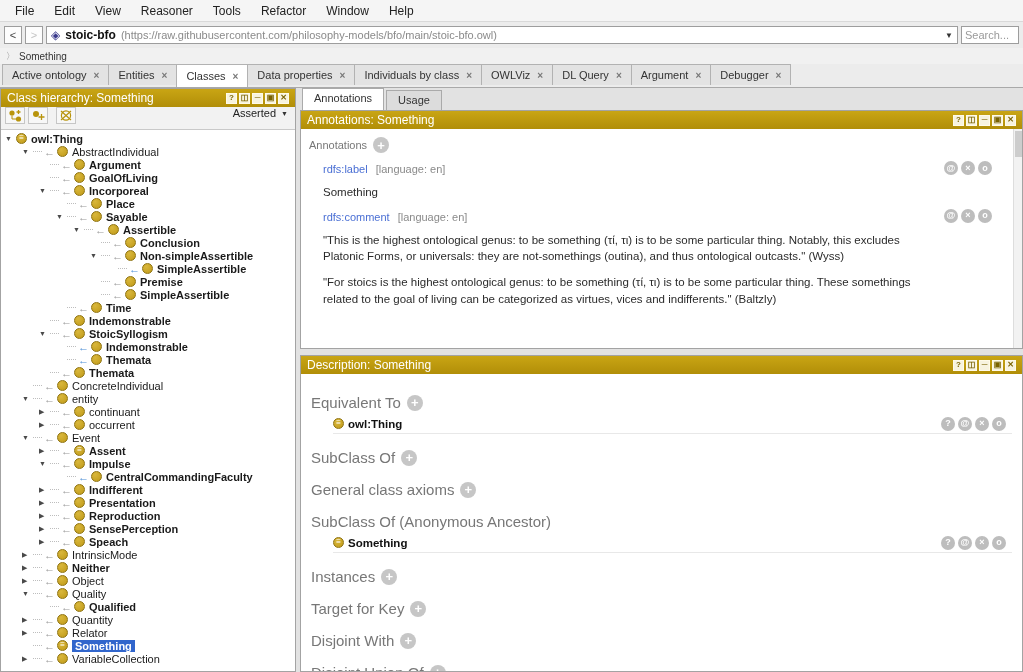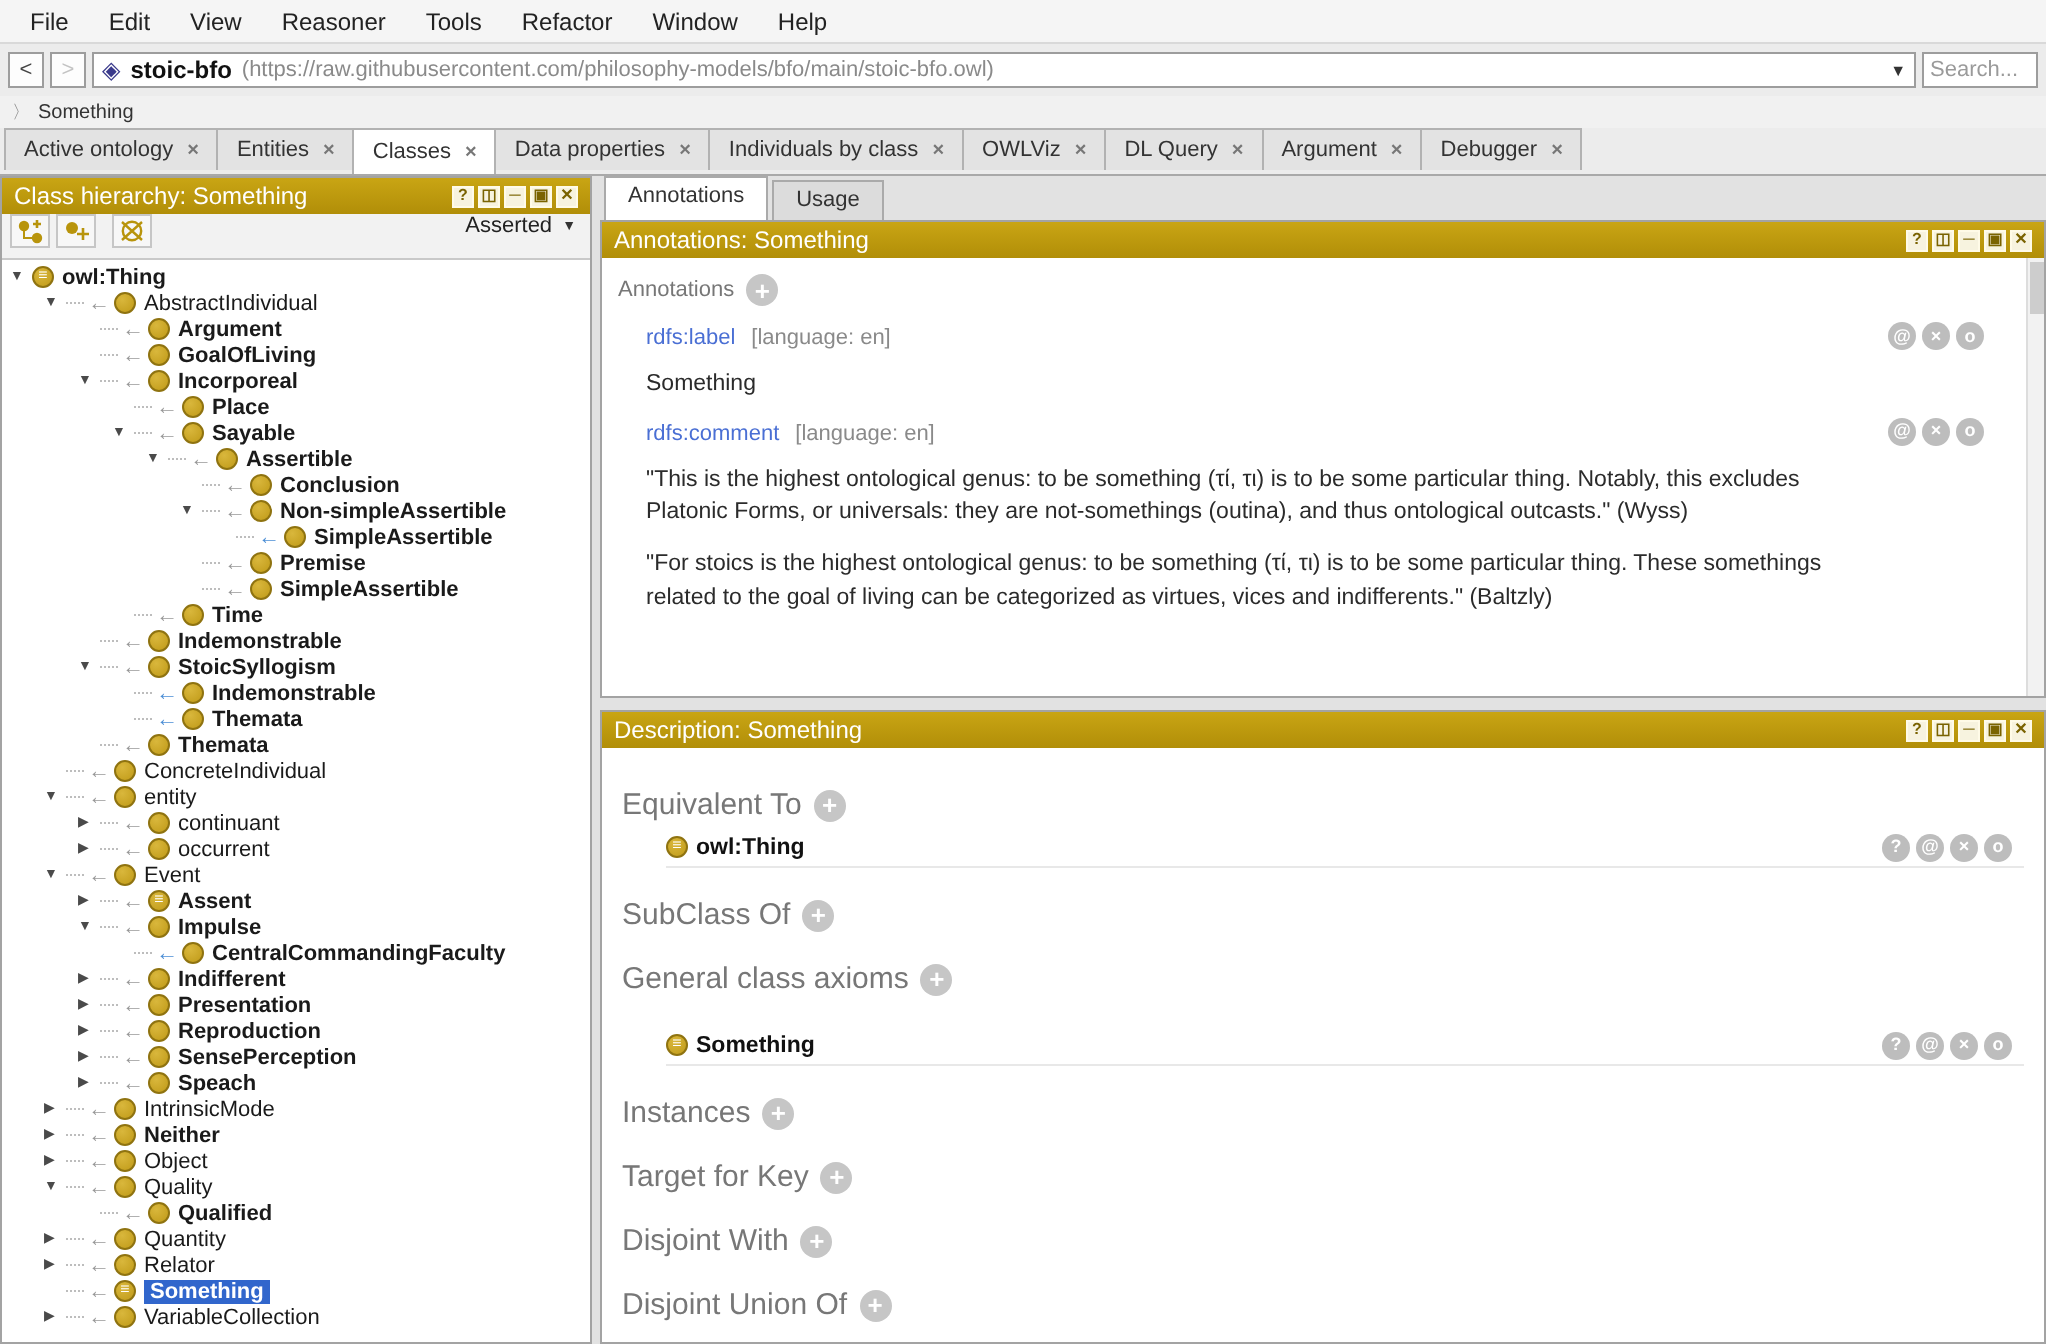"SubClass Of (Anonymous Ancestor)" div.dsec-head { html: none -> <div> <span>SubClass Of (Anonymous Ancestor)</span> </div> }
